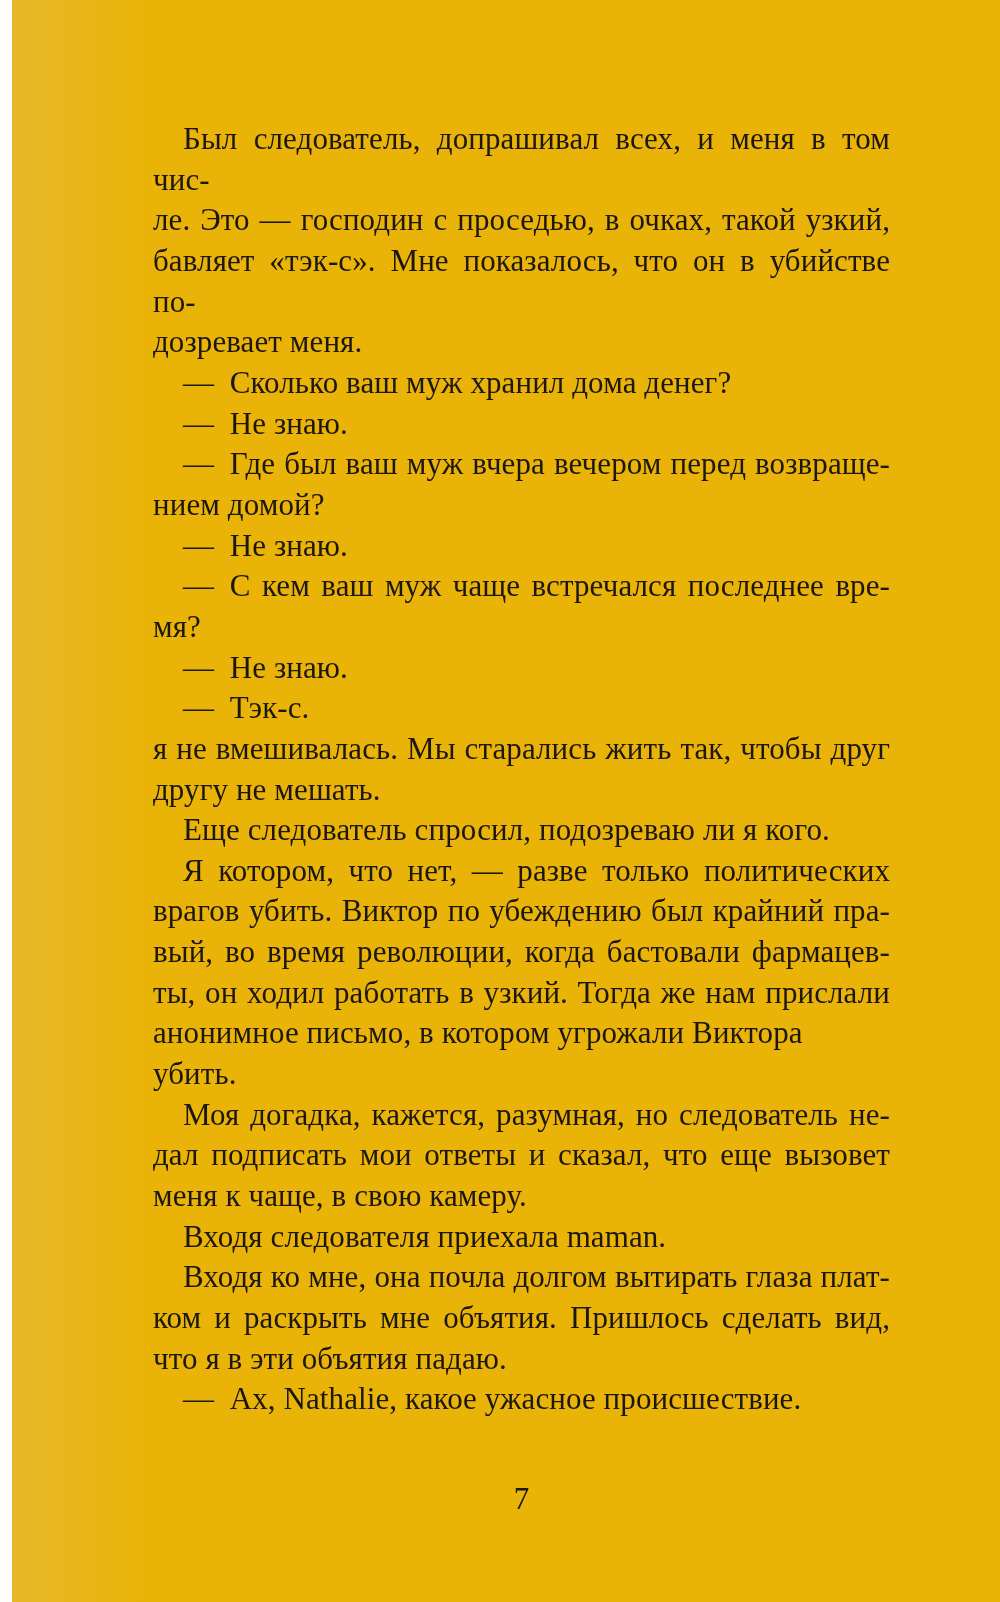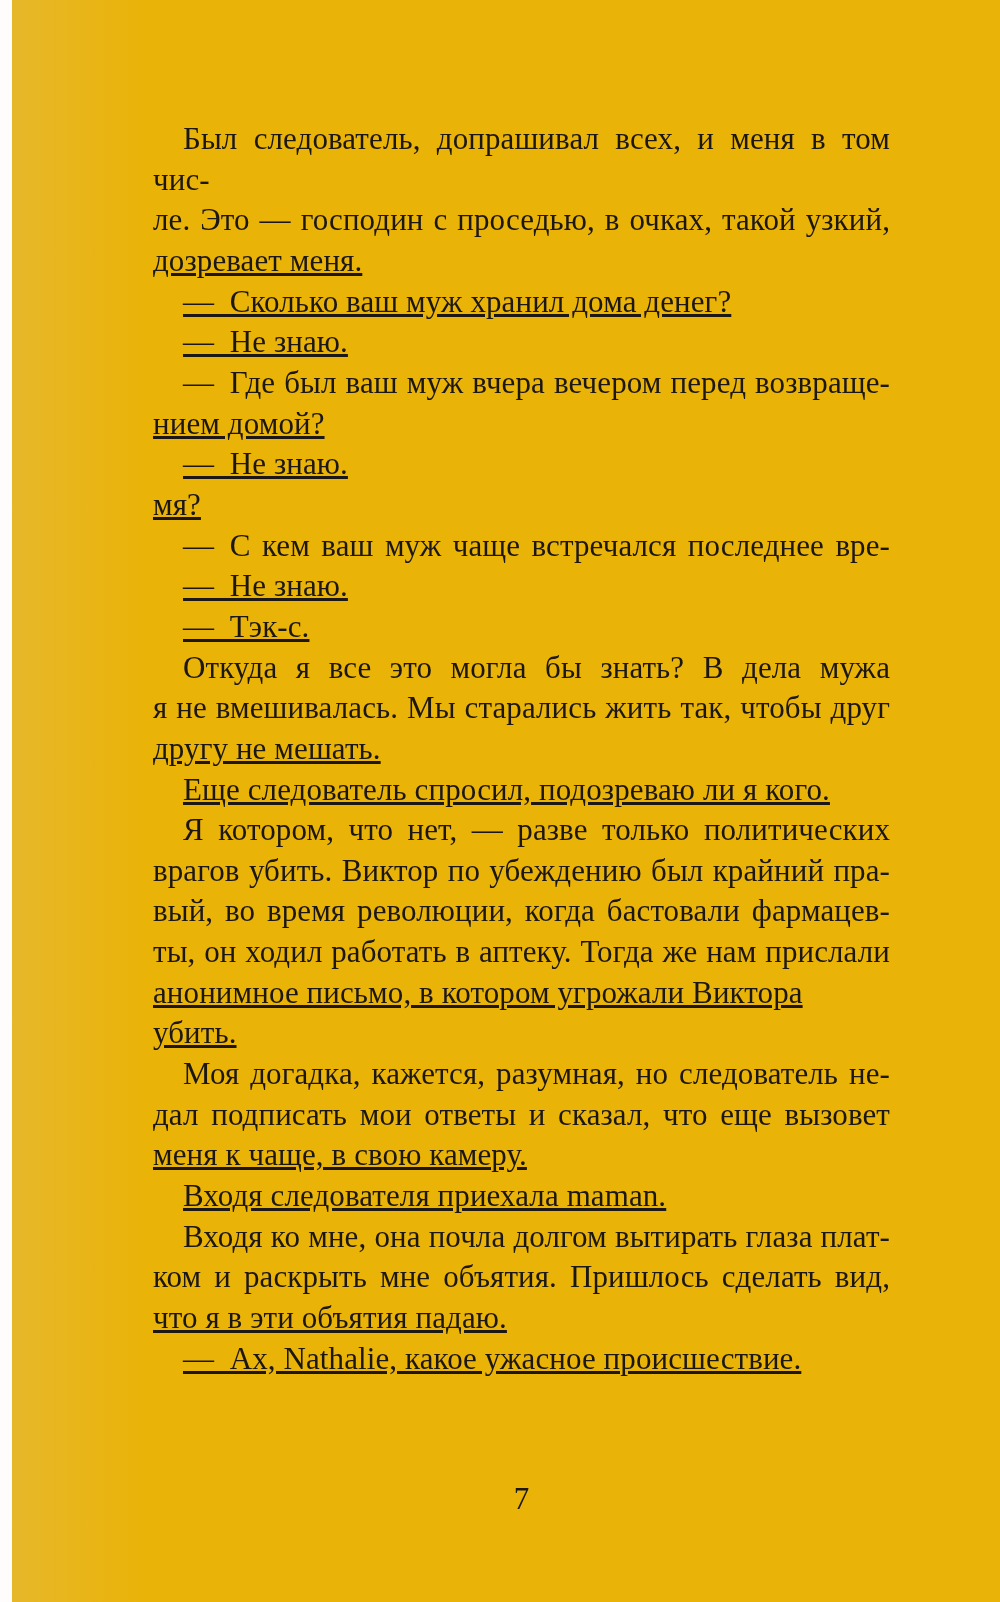"бавляет «тэк-с». Мне показалось, что" div.line { html: none -> <div>бавляет «тэк-с». Мне показалось, что он в убийстве по-</div> }
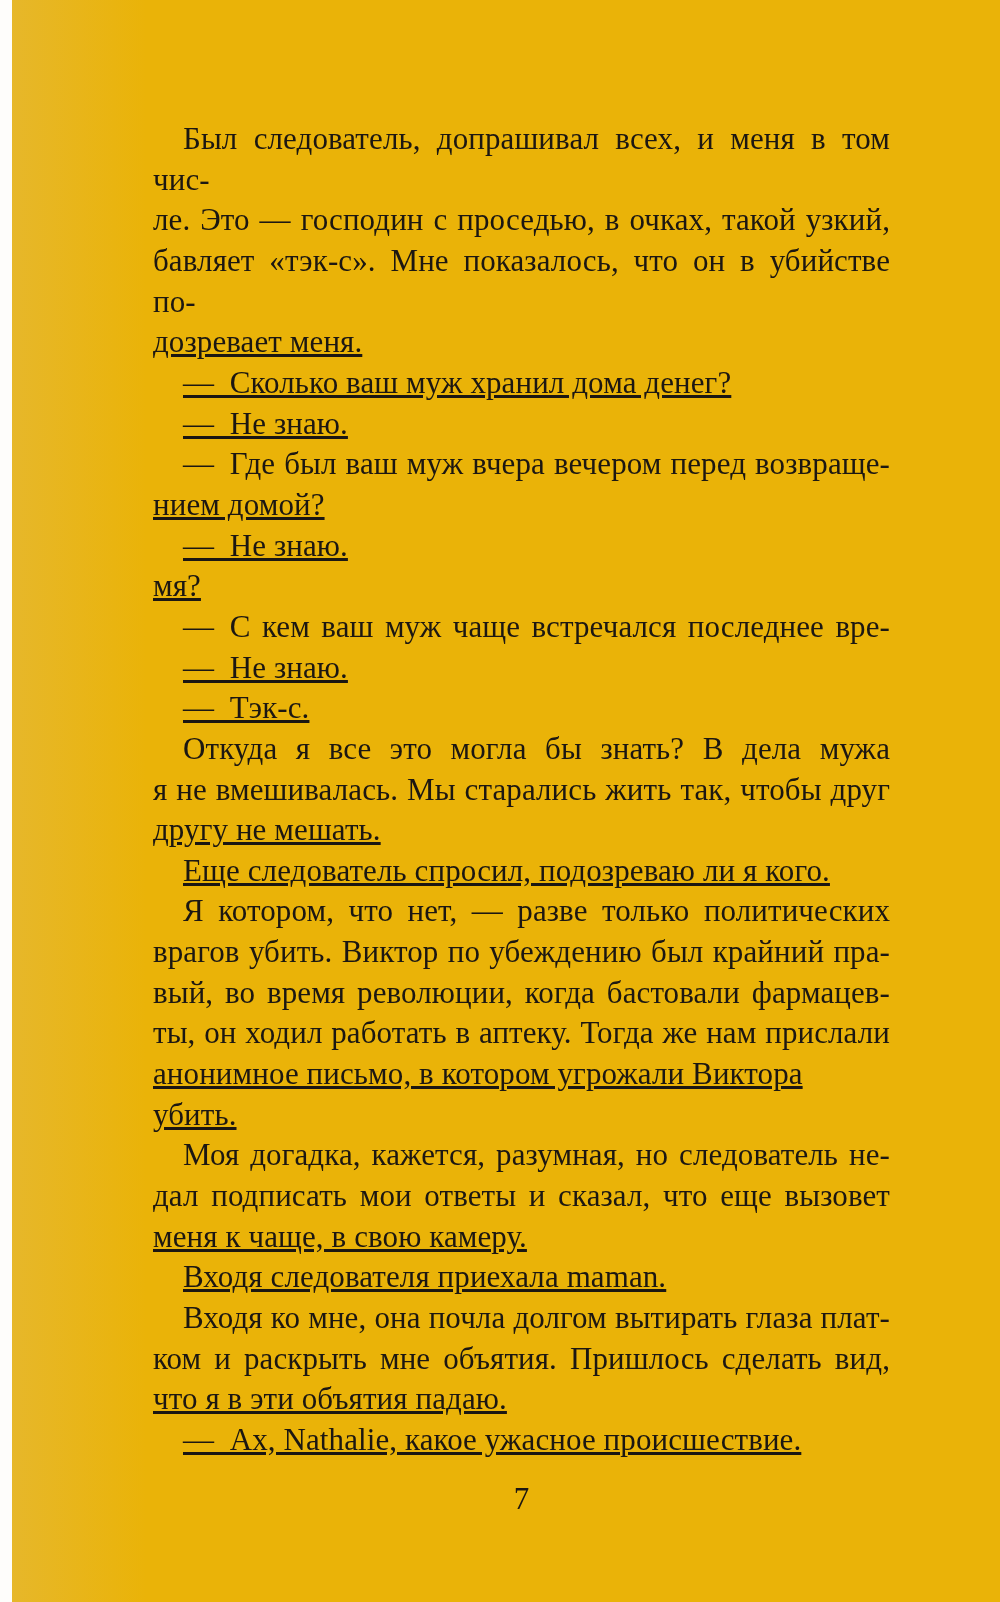"дозревает меня." .line.end { text-decoration: underline -> none }
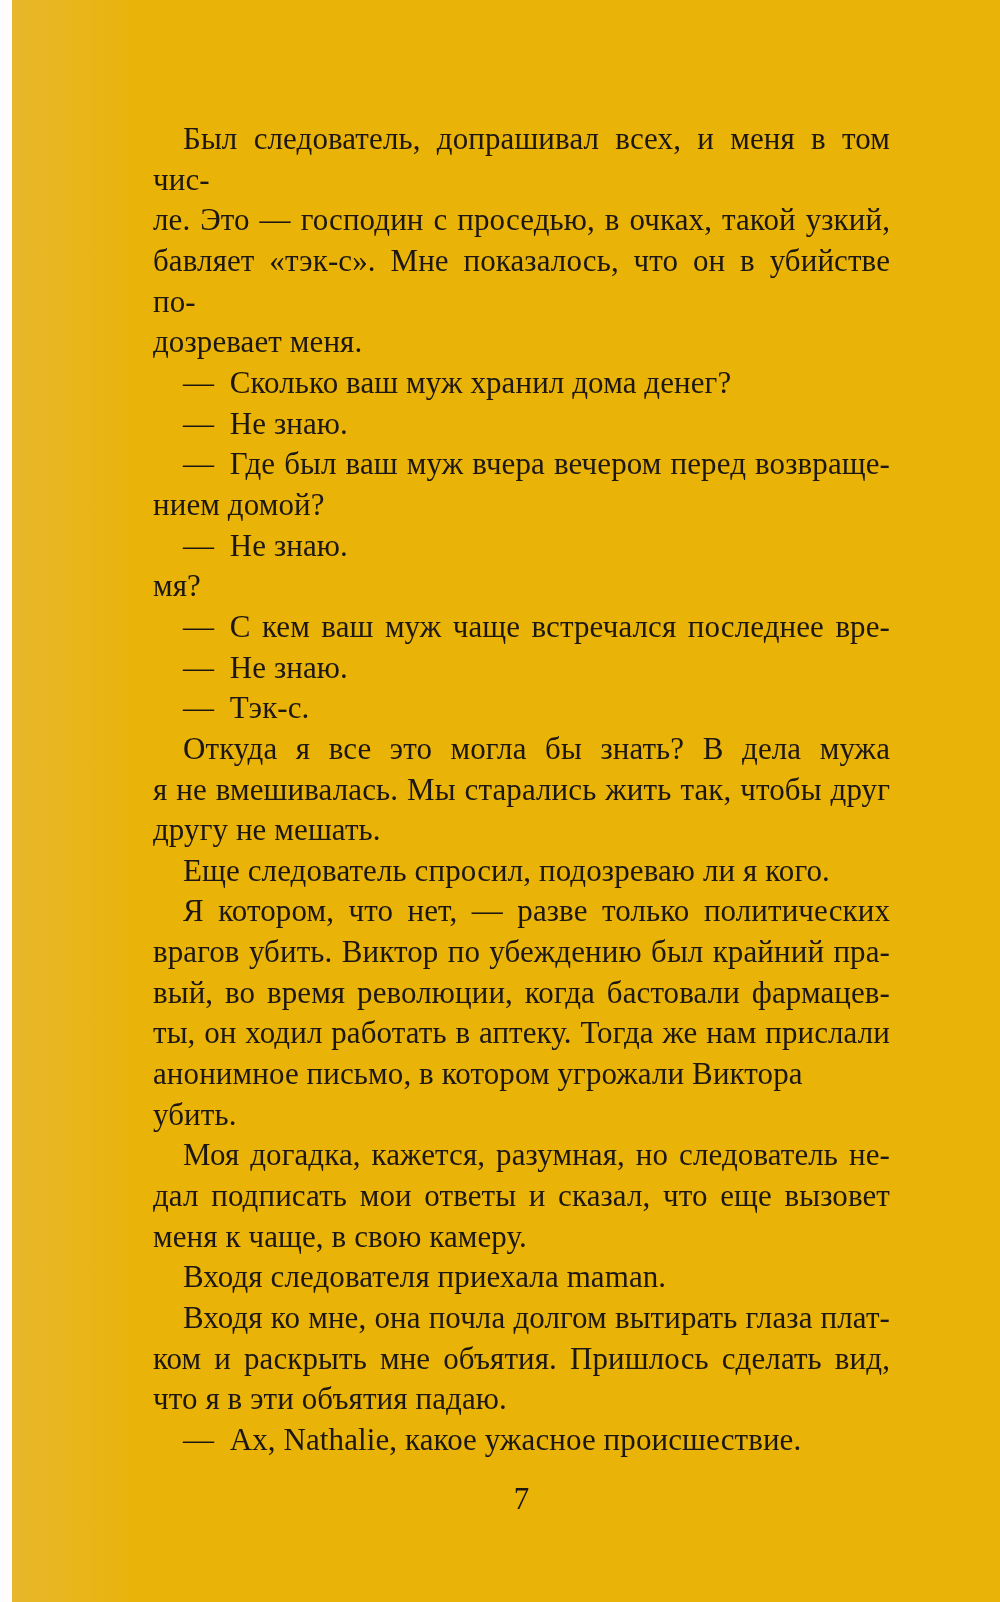"мя?" div.line { order: before "— С кем ваш муж" -> after "— С кем ваш муж" }
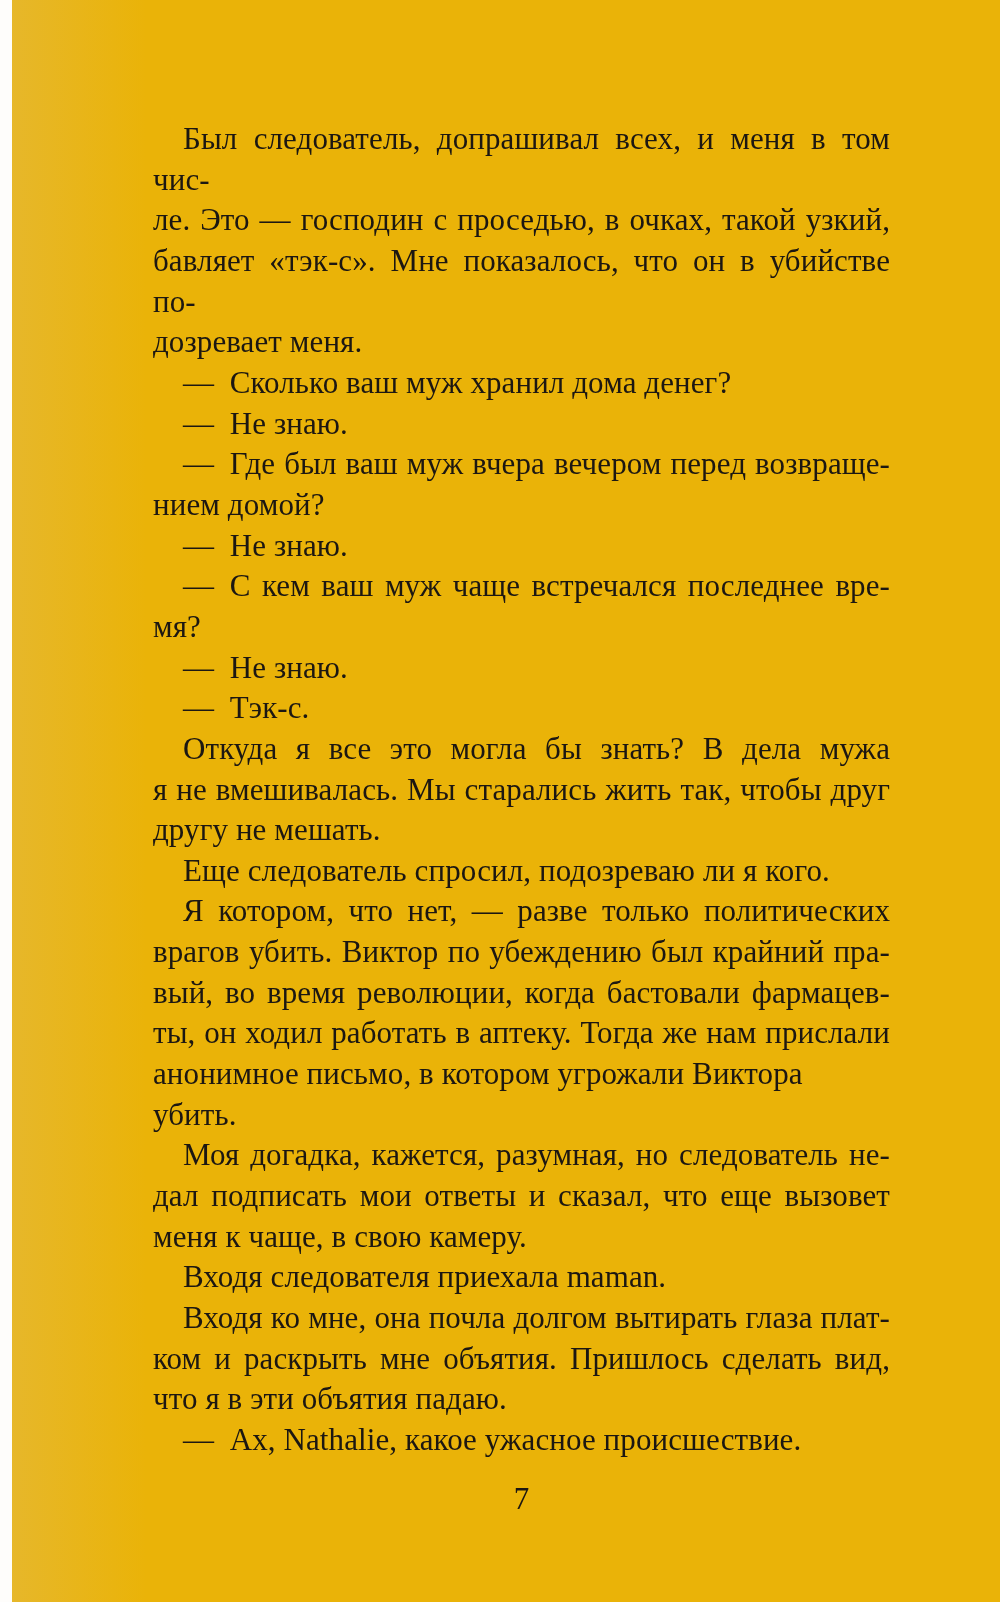"Откуда я все это могла" div.line { html: <div>Откуда я все это могла бы знать? В дела мужа</div> -> none }
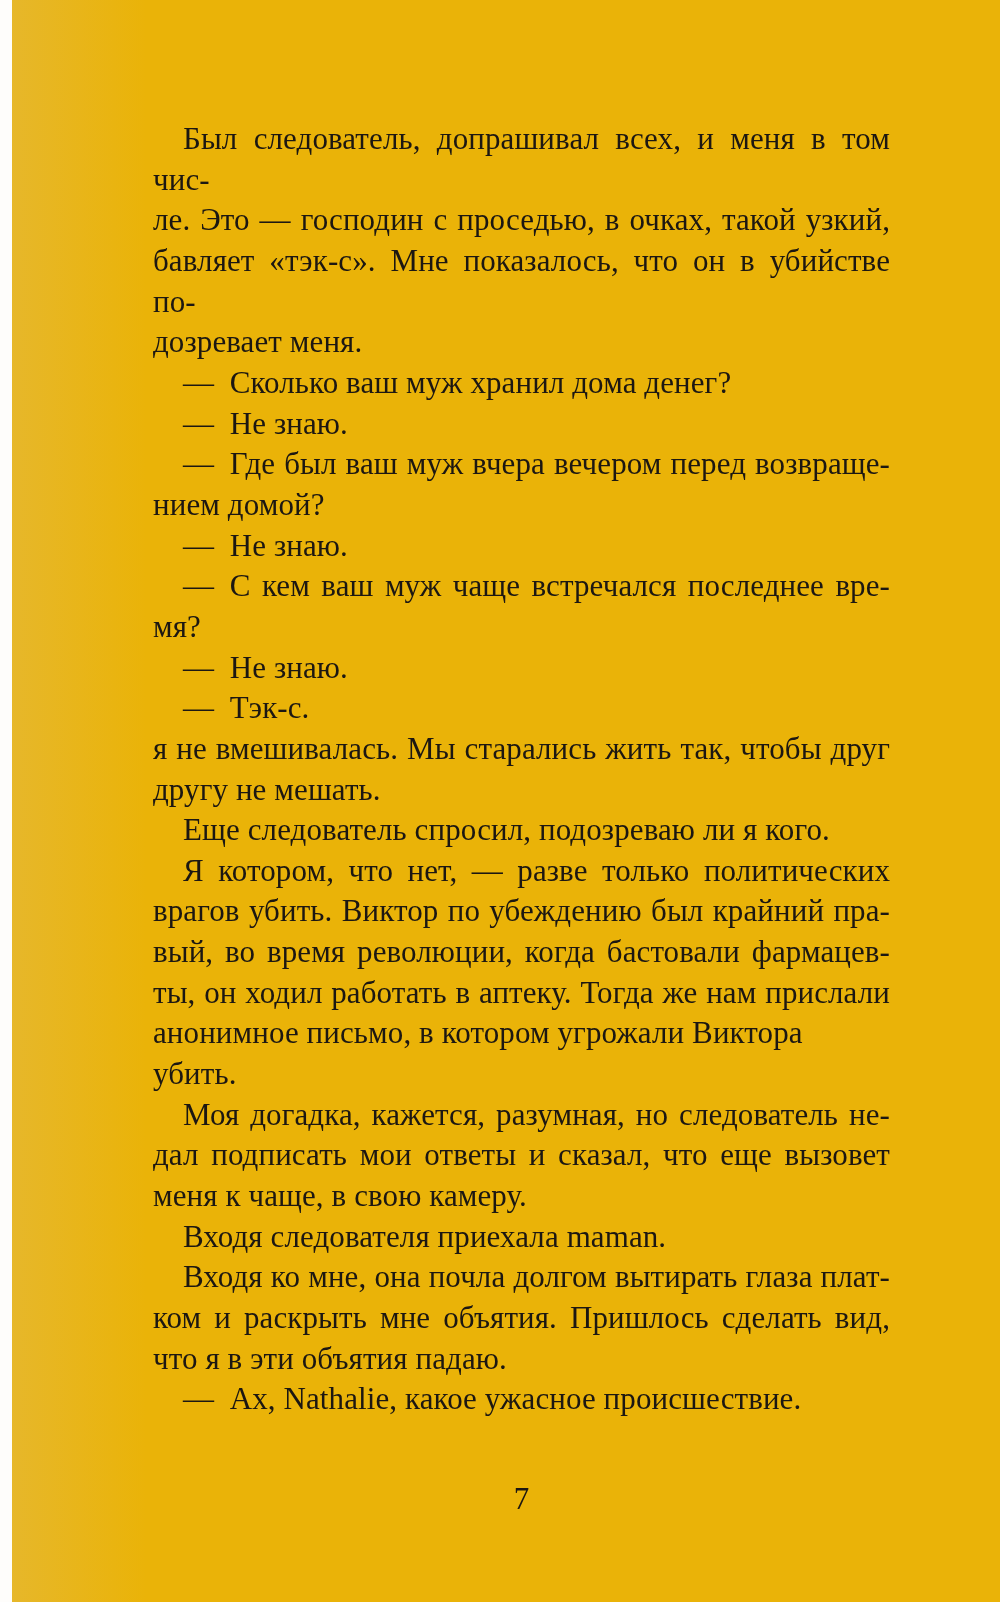"ты, он ходил работать в" div.line { text: аптеку -> узкий }
